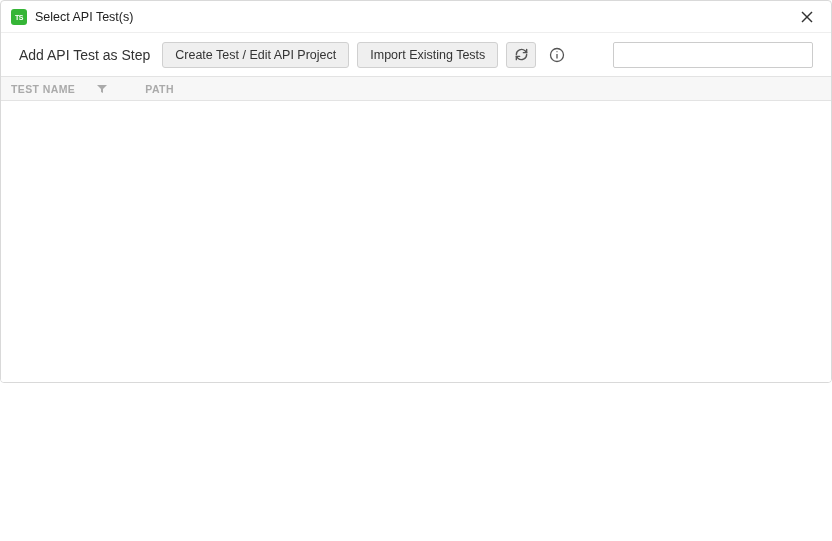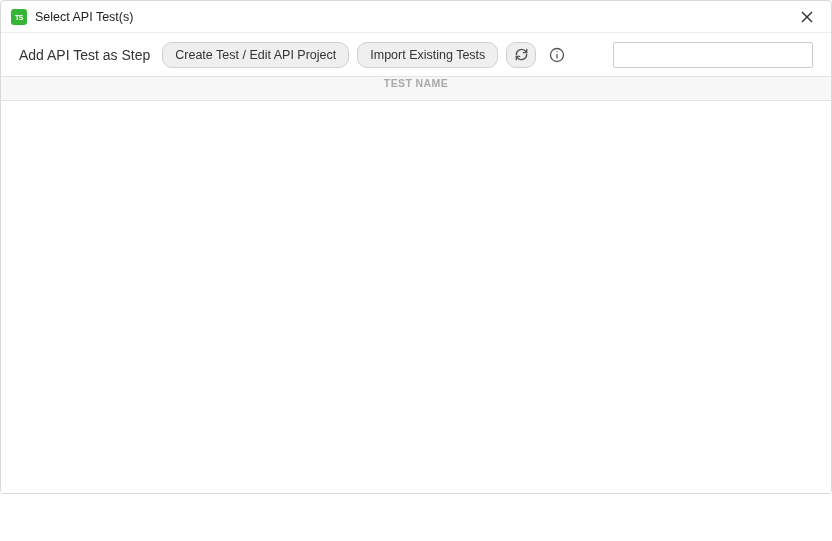"Select API Test(s)" .dialog { height: 494px -> 383px }
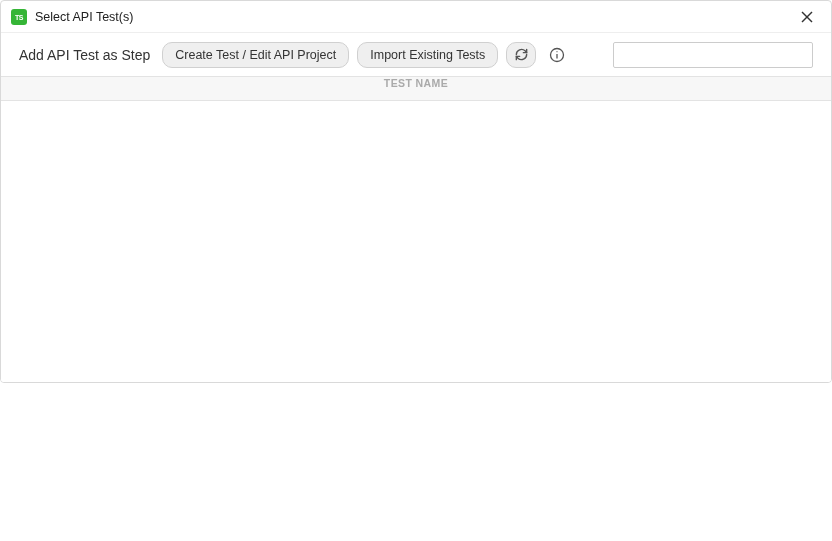"Create Test / Edit API" .btn { border-radius: 10px -> 3px }
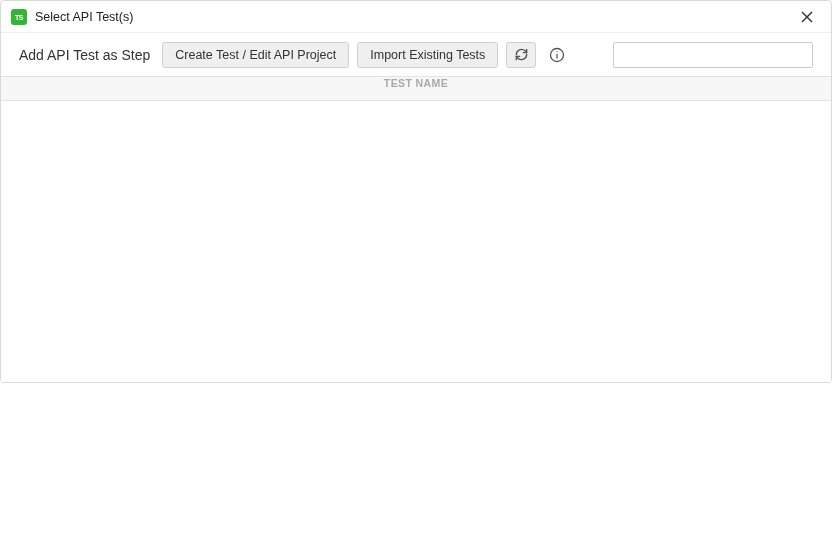"TEST NAME" .header-row { flex-direction: column -> none }
